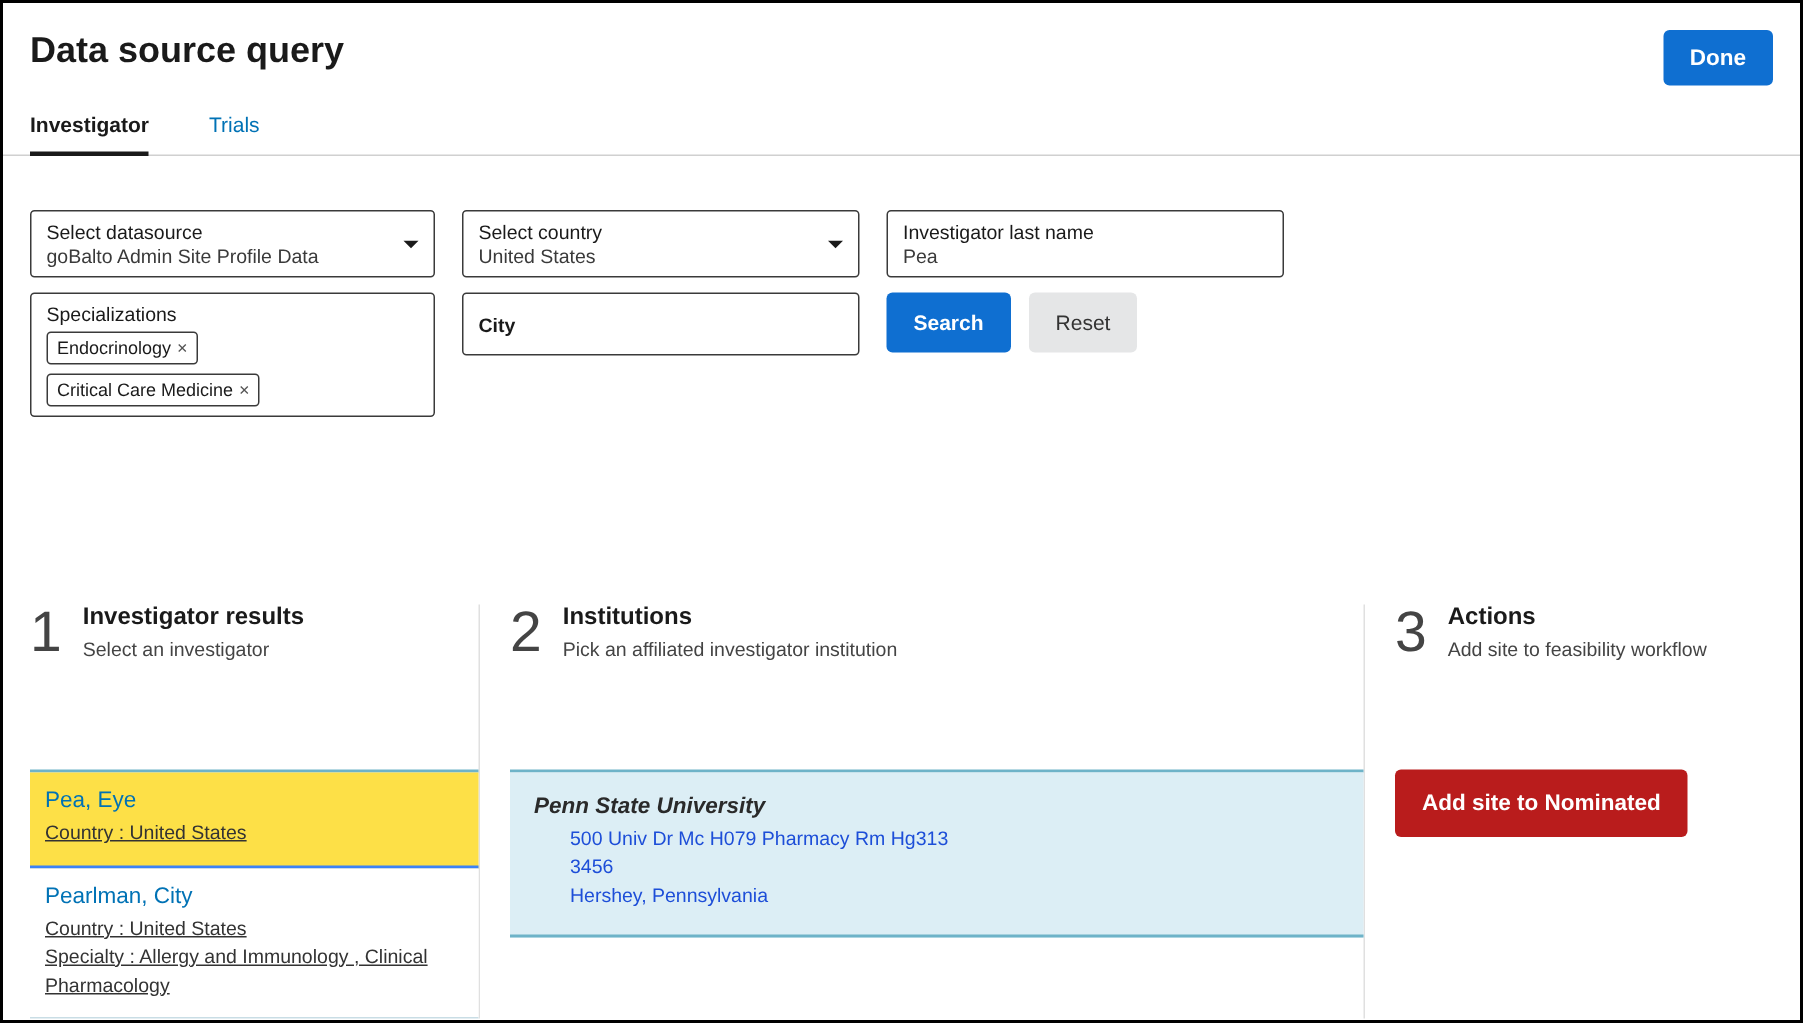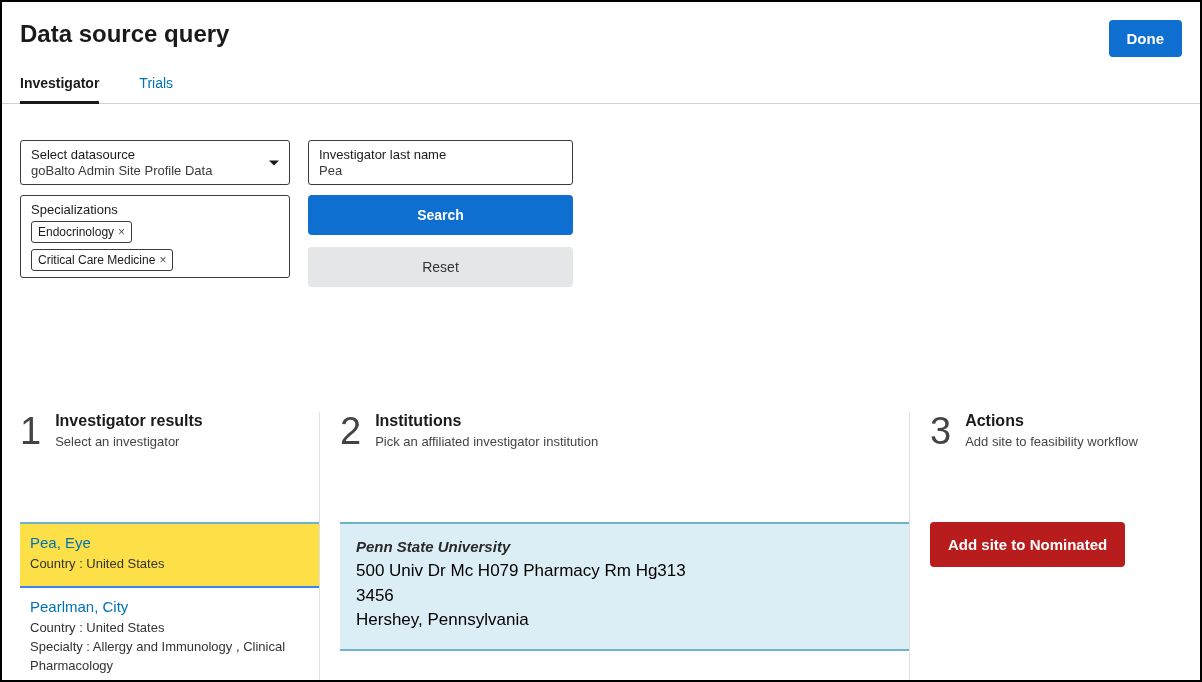"Select country" div.col { html: none -> <div> <div> <span>Select country</span> <span>United States</span> <span></span> </div> <div> <span>City</span> </div> </div> }
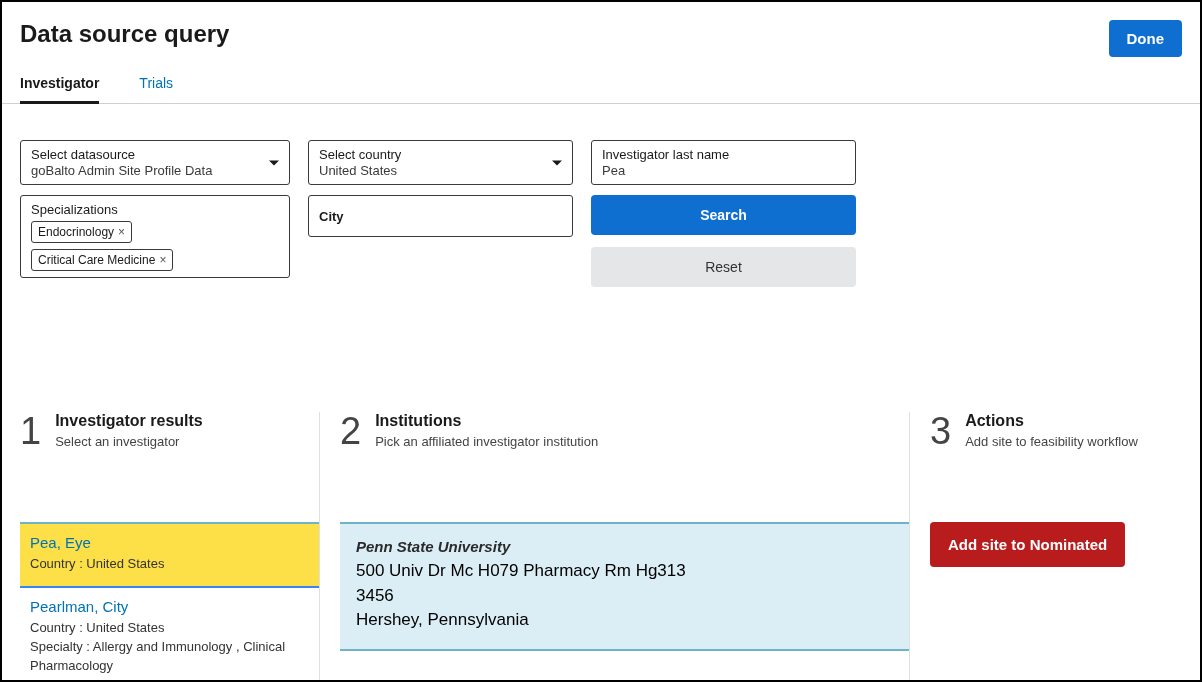"Search" .btn-row { flex-direction: column -> none }
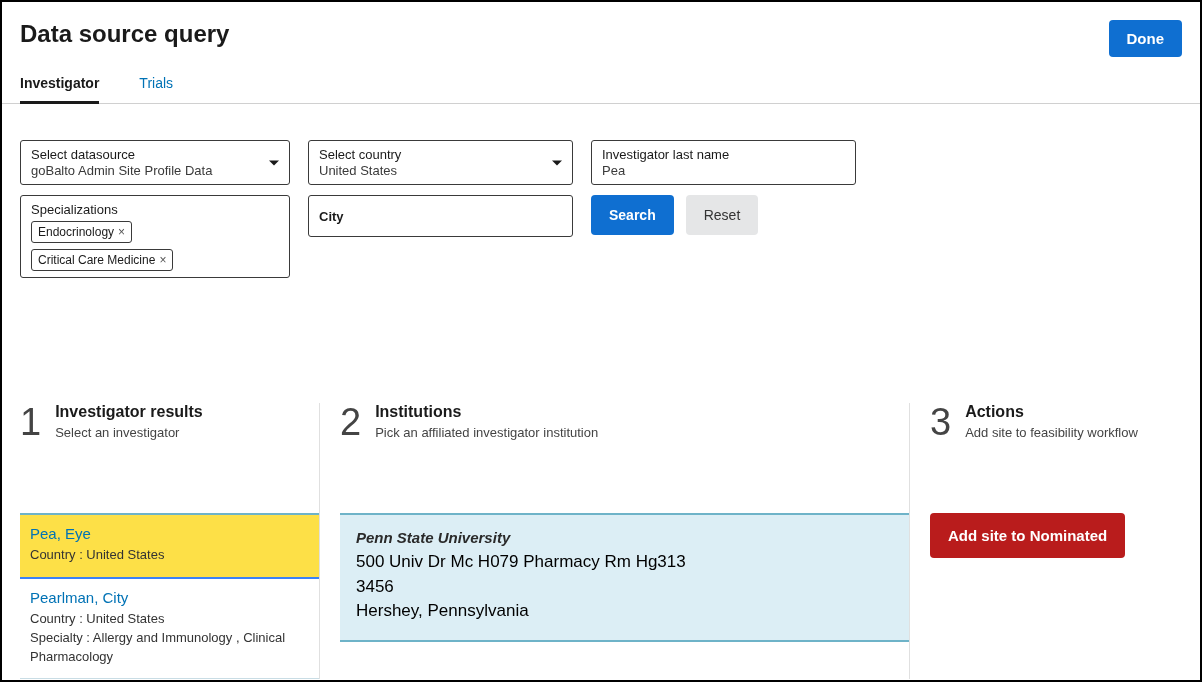"Country : United States" .result-meta { text-decoration: none -> underline }
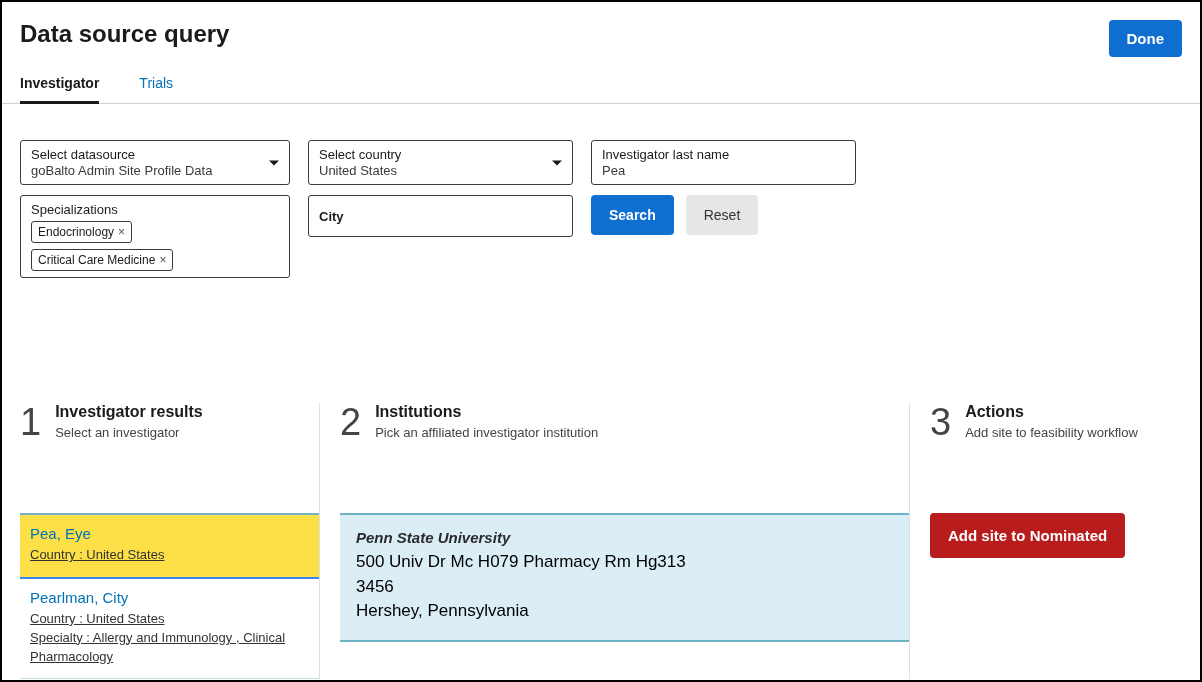"500 Univ Dr Mc H079" .inst-line { color: #000000 -> #1d4ed8; font-size: 17px -> 13px; margin-left: none -> 24px }
